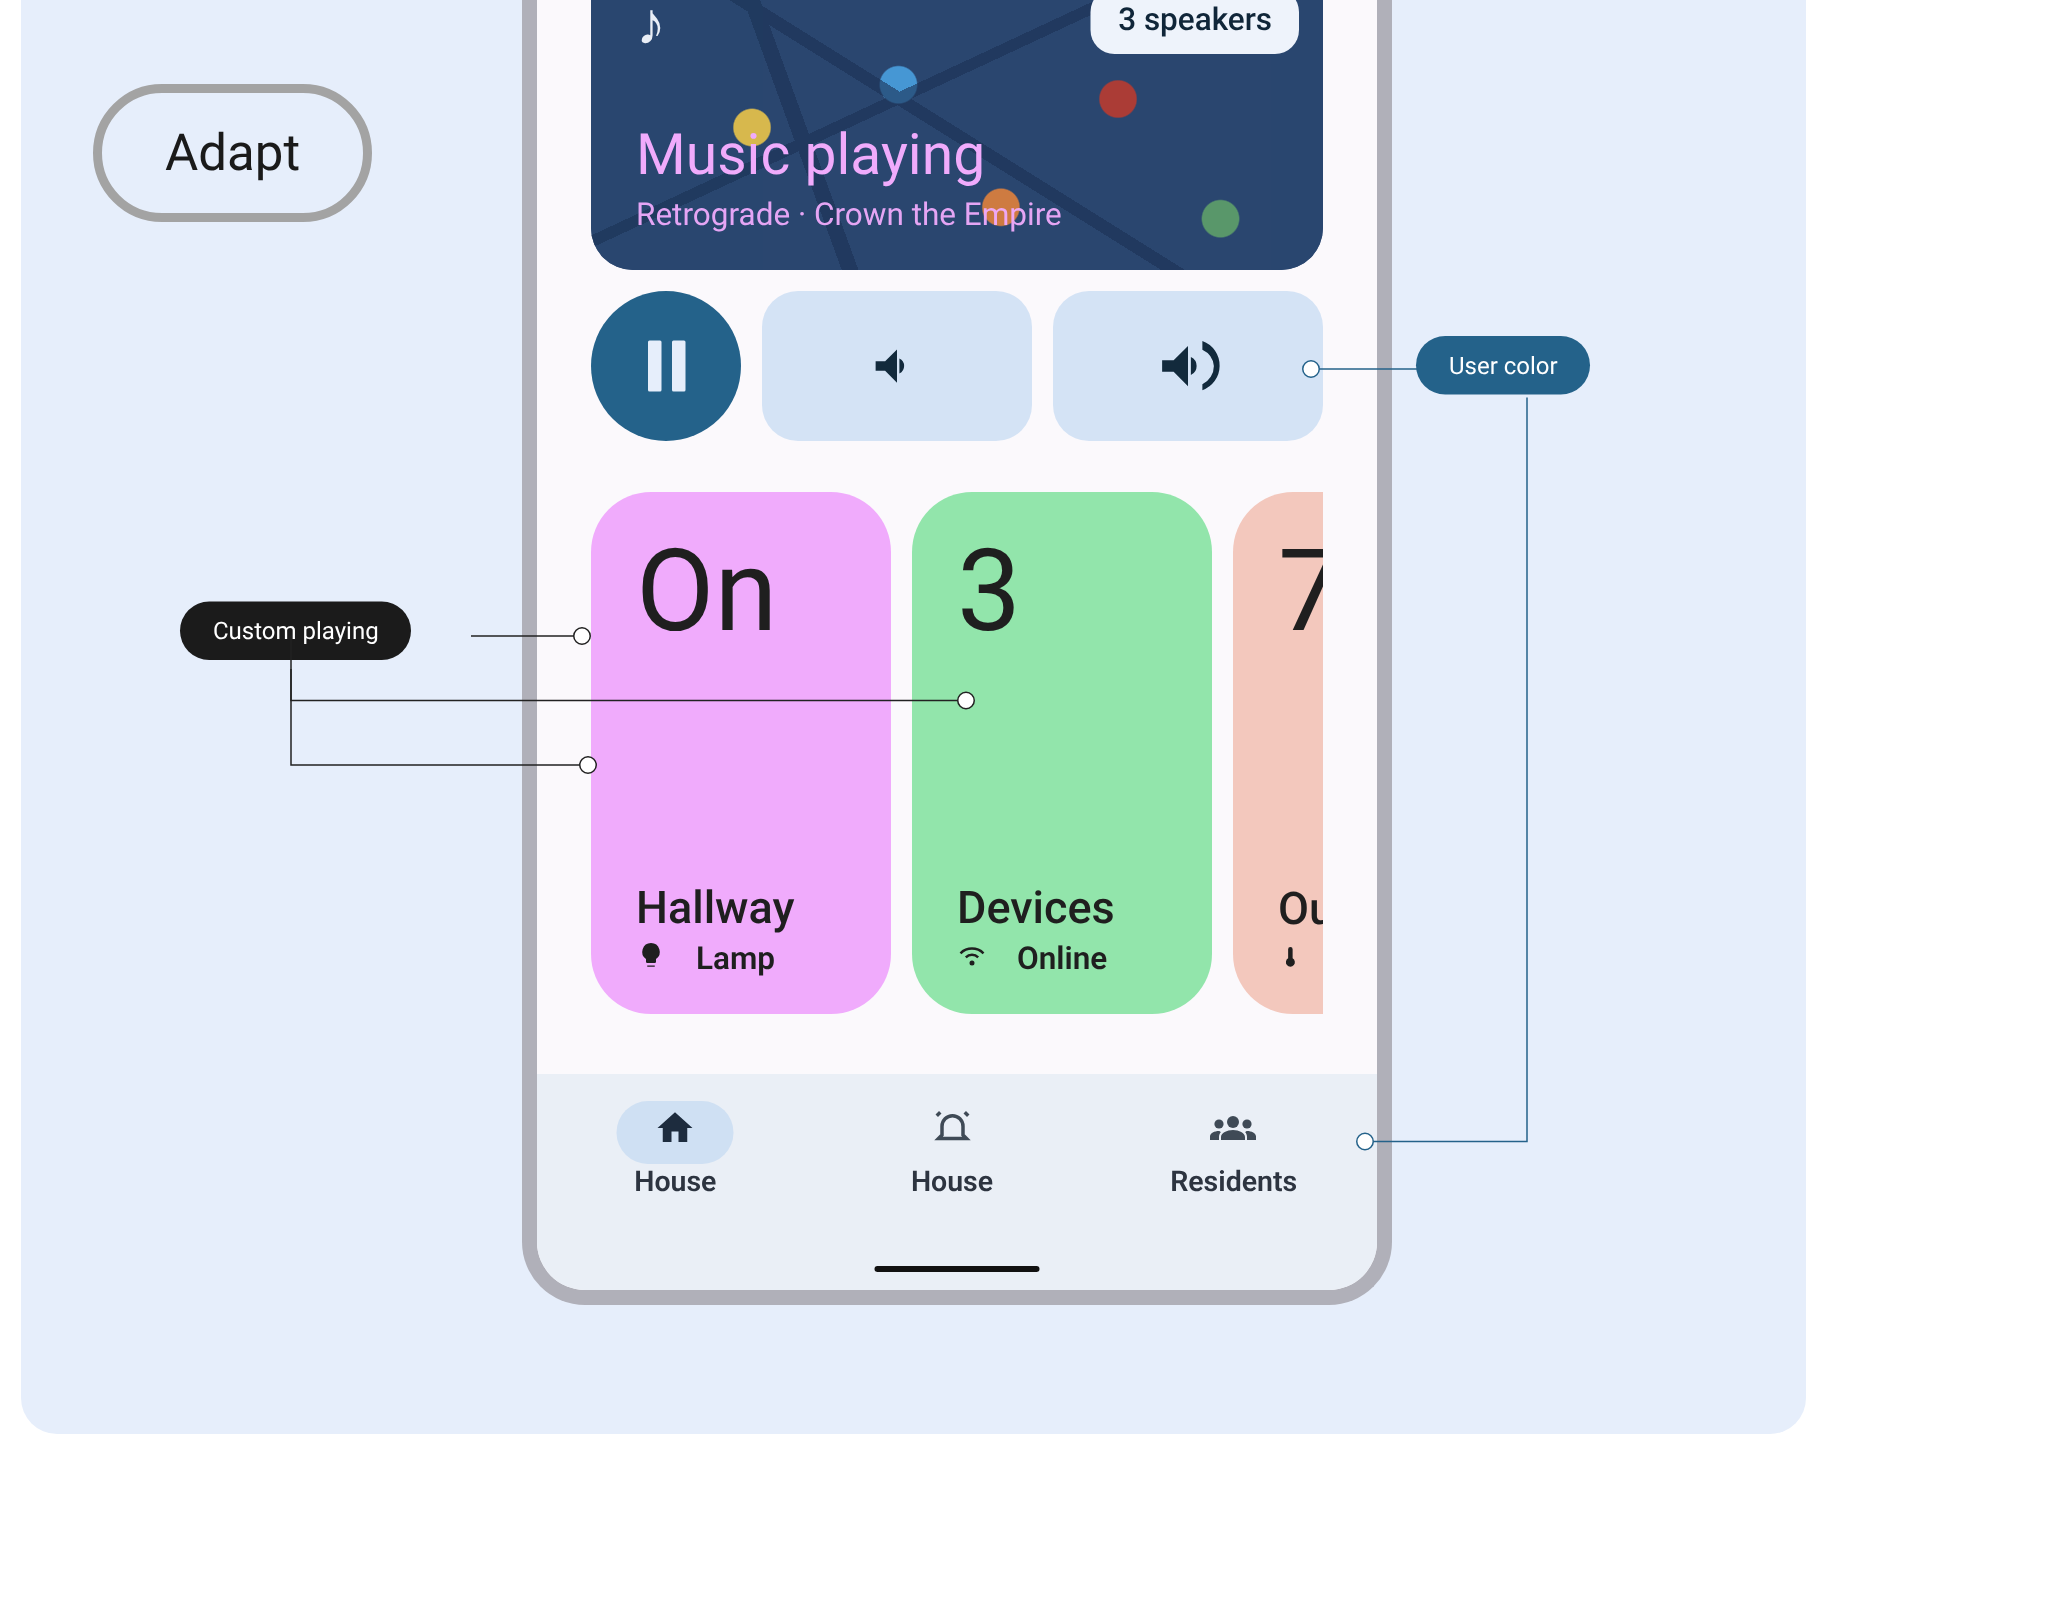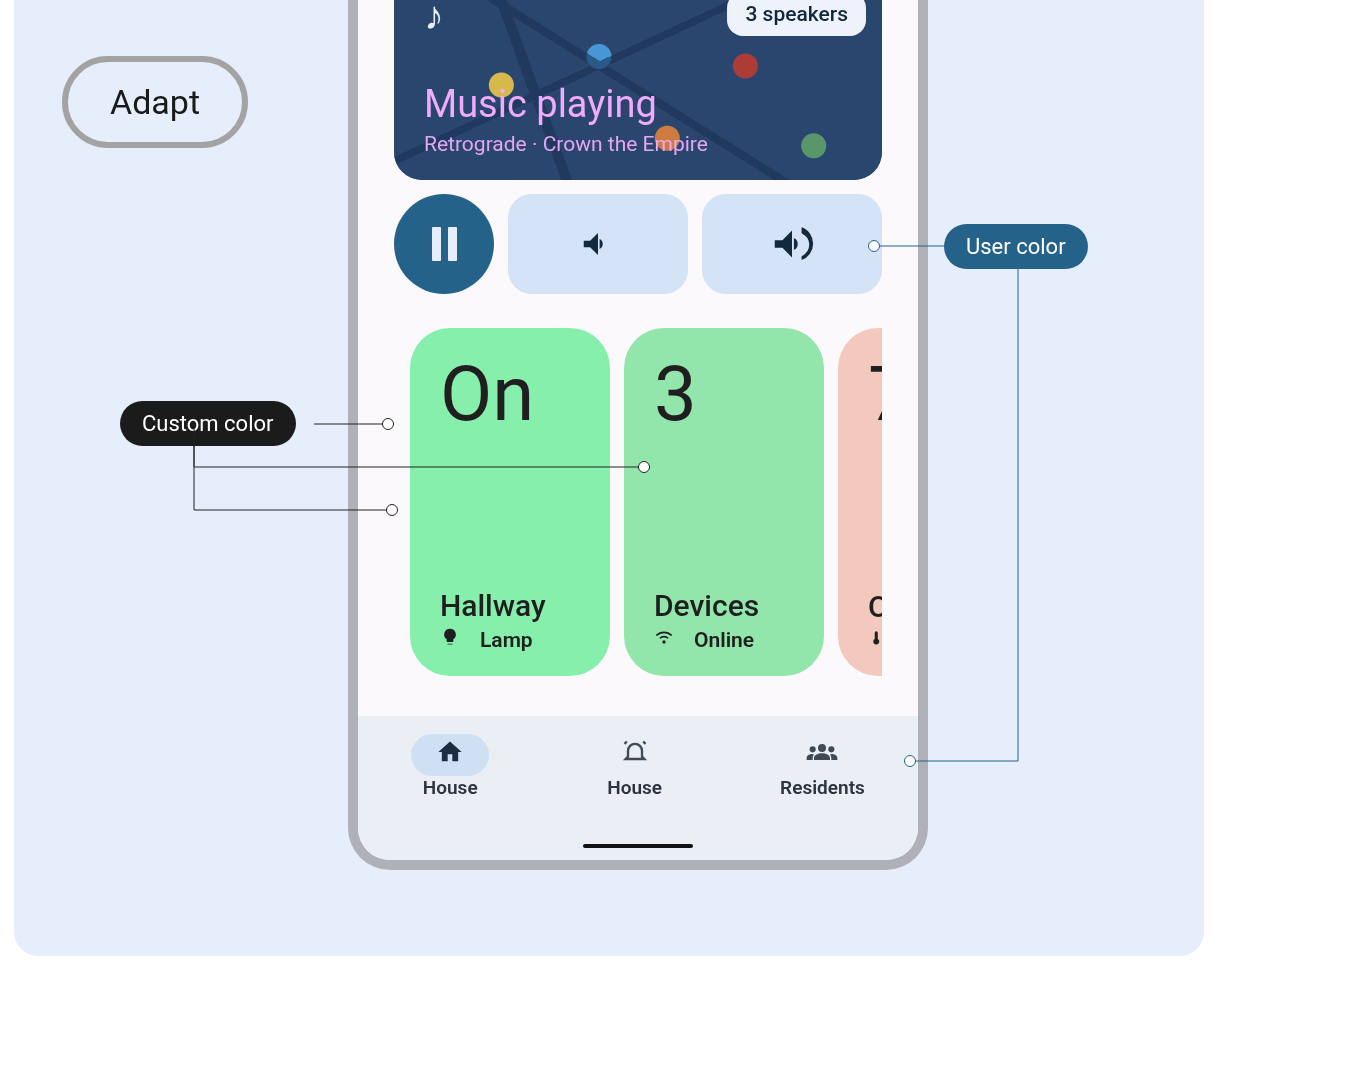"User color" .anno-chip { font-size: 22px -> 16px }
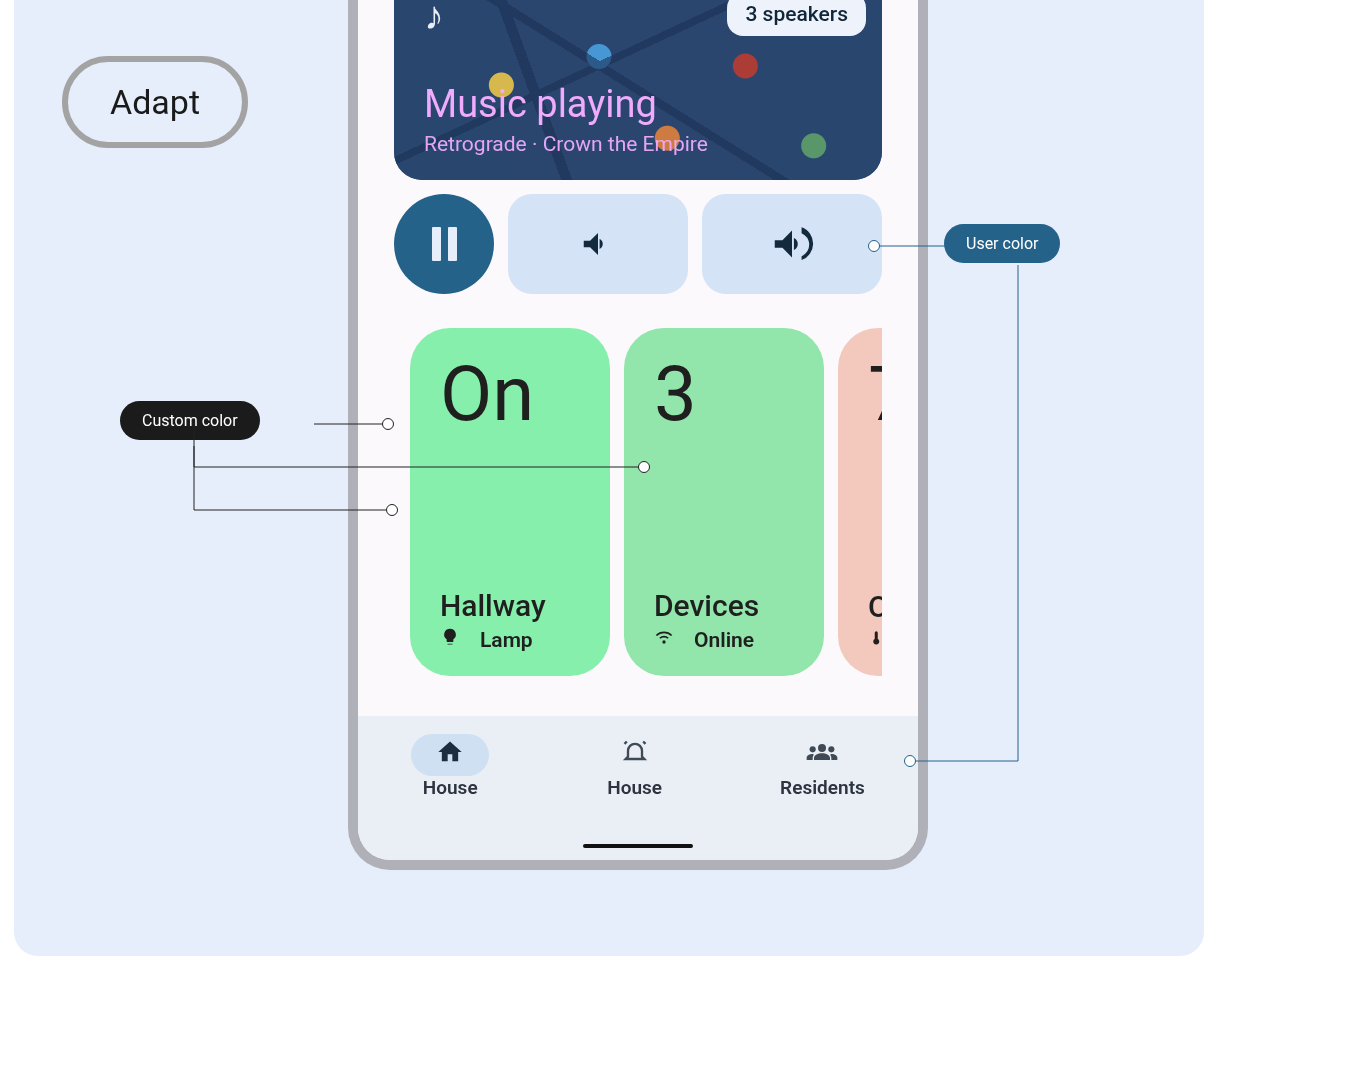"Custom color" span { text: color -> playing }
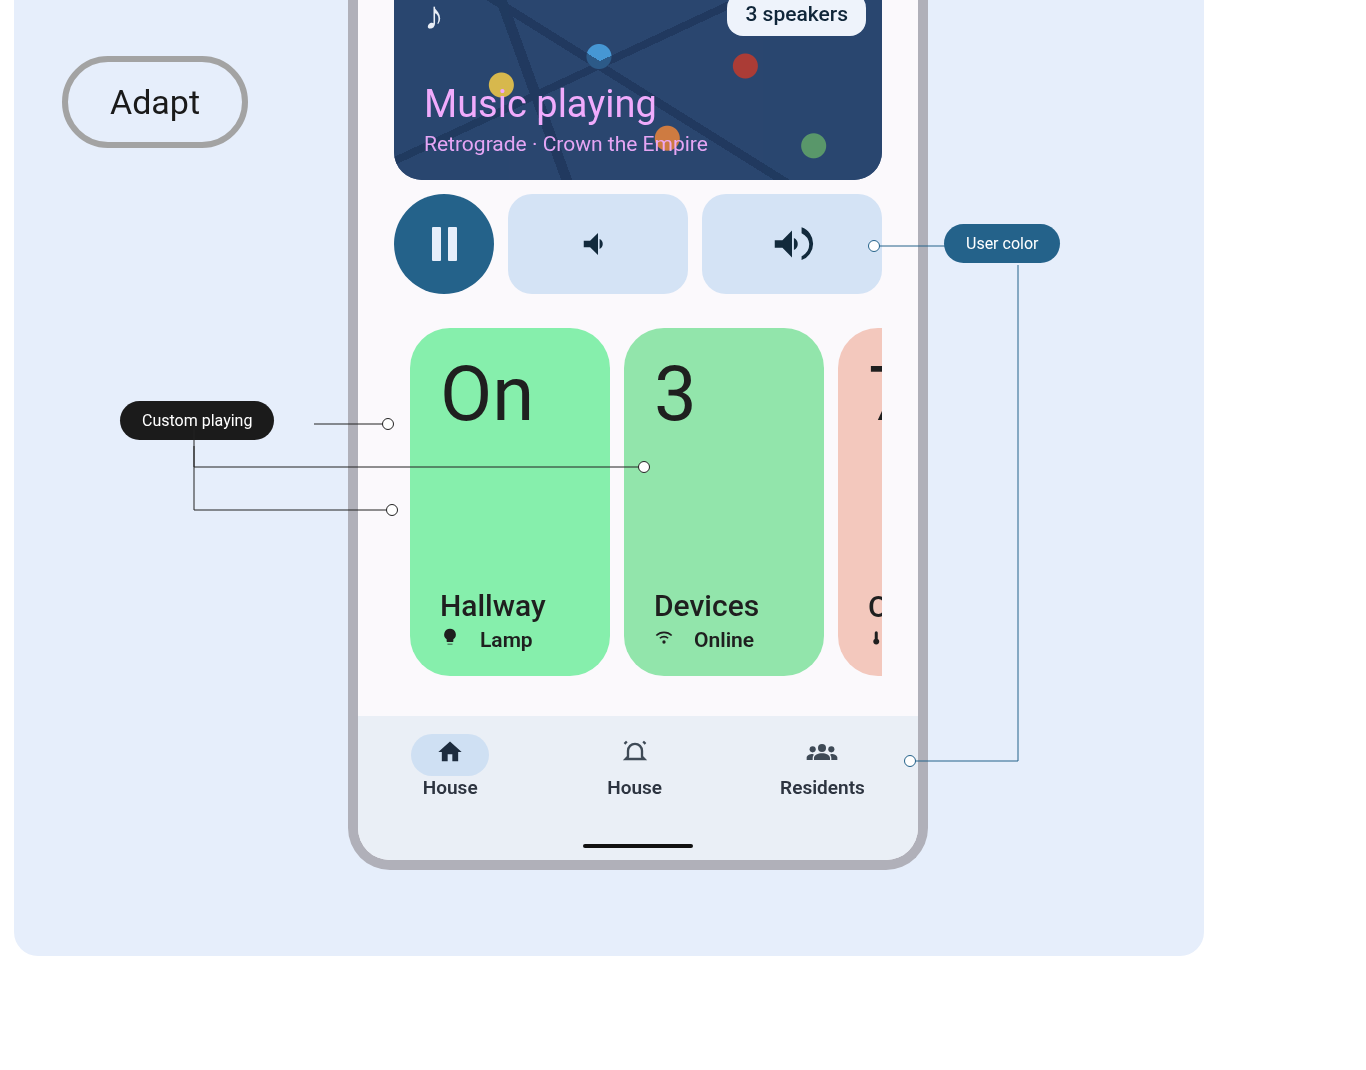"On" .card.yellow { background: #86efac -> #f0abfc; margin-left: 16px -> none }
